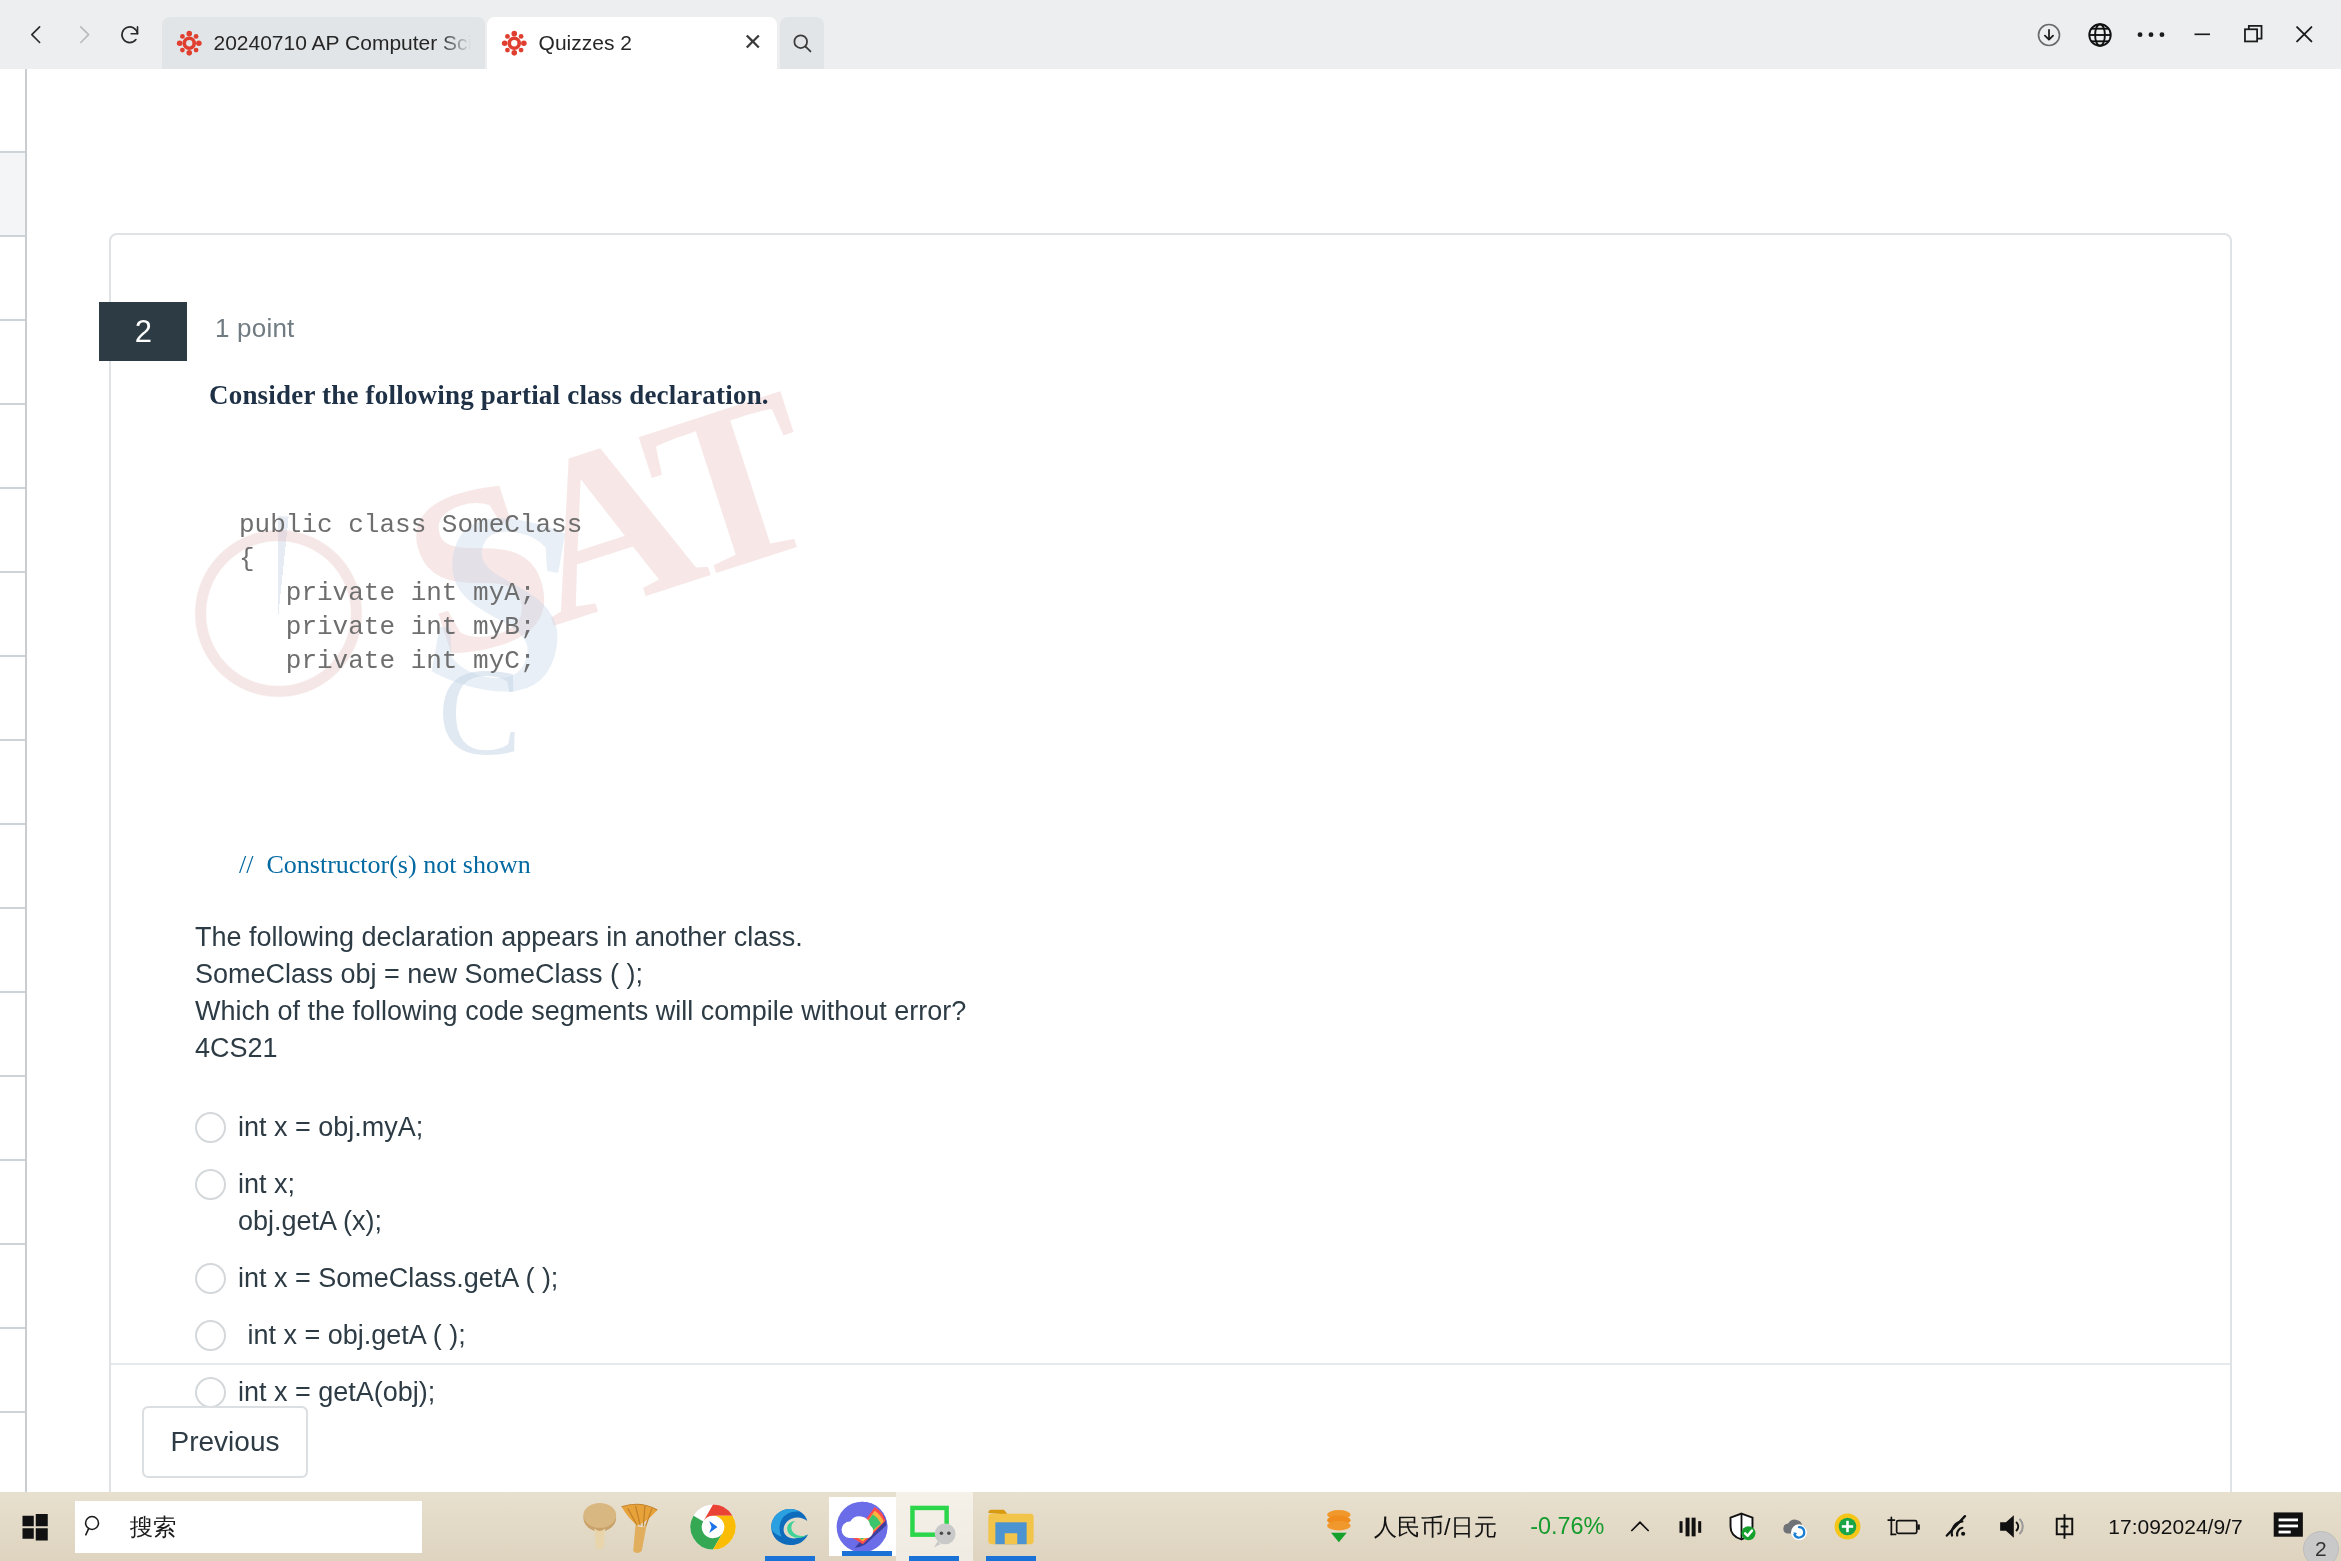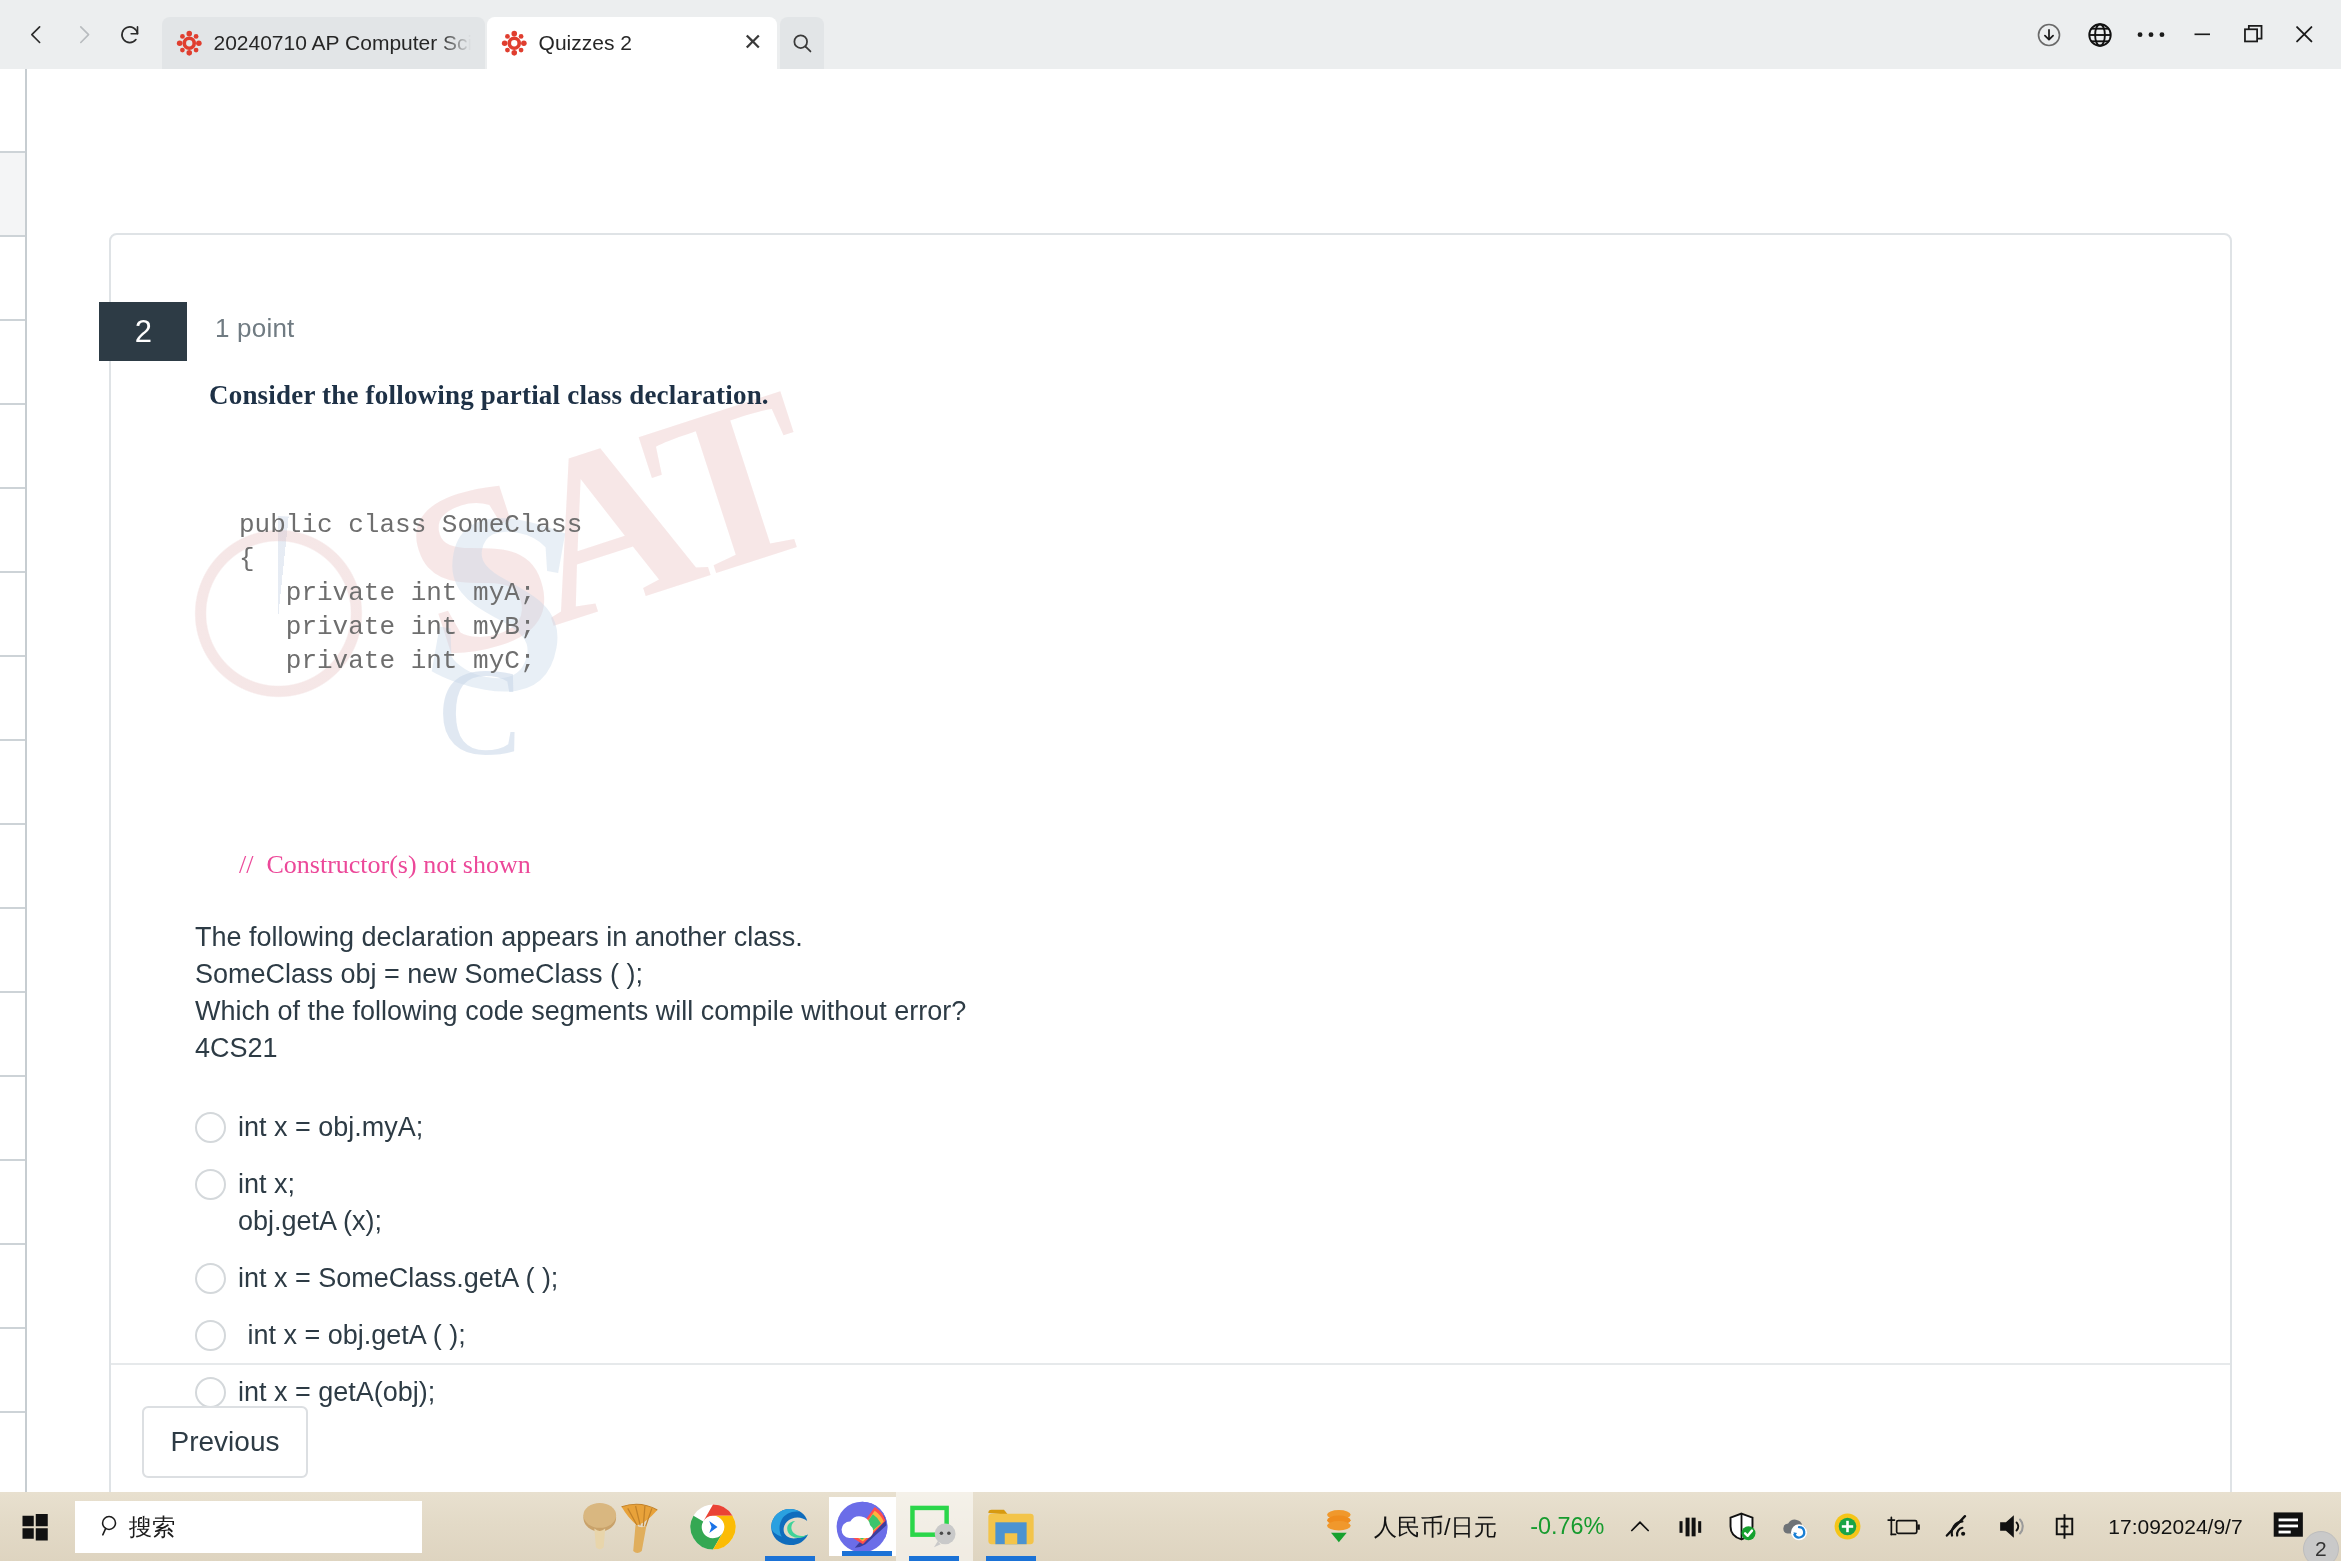"// Constructor(s) not shown" .code-serif { color: #ec4899 -> #0369a1 }
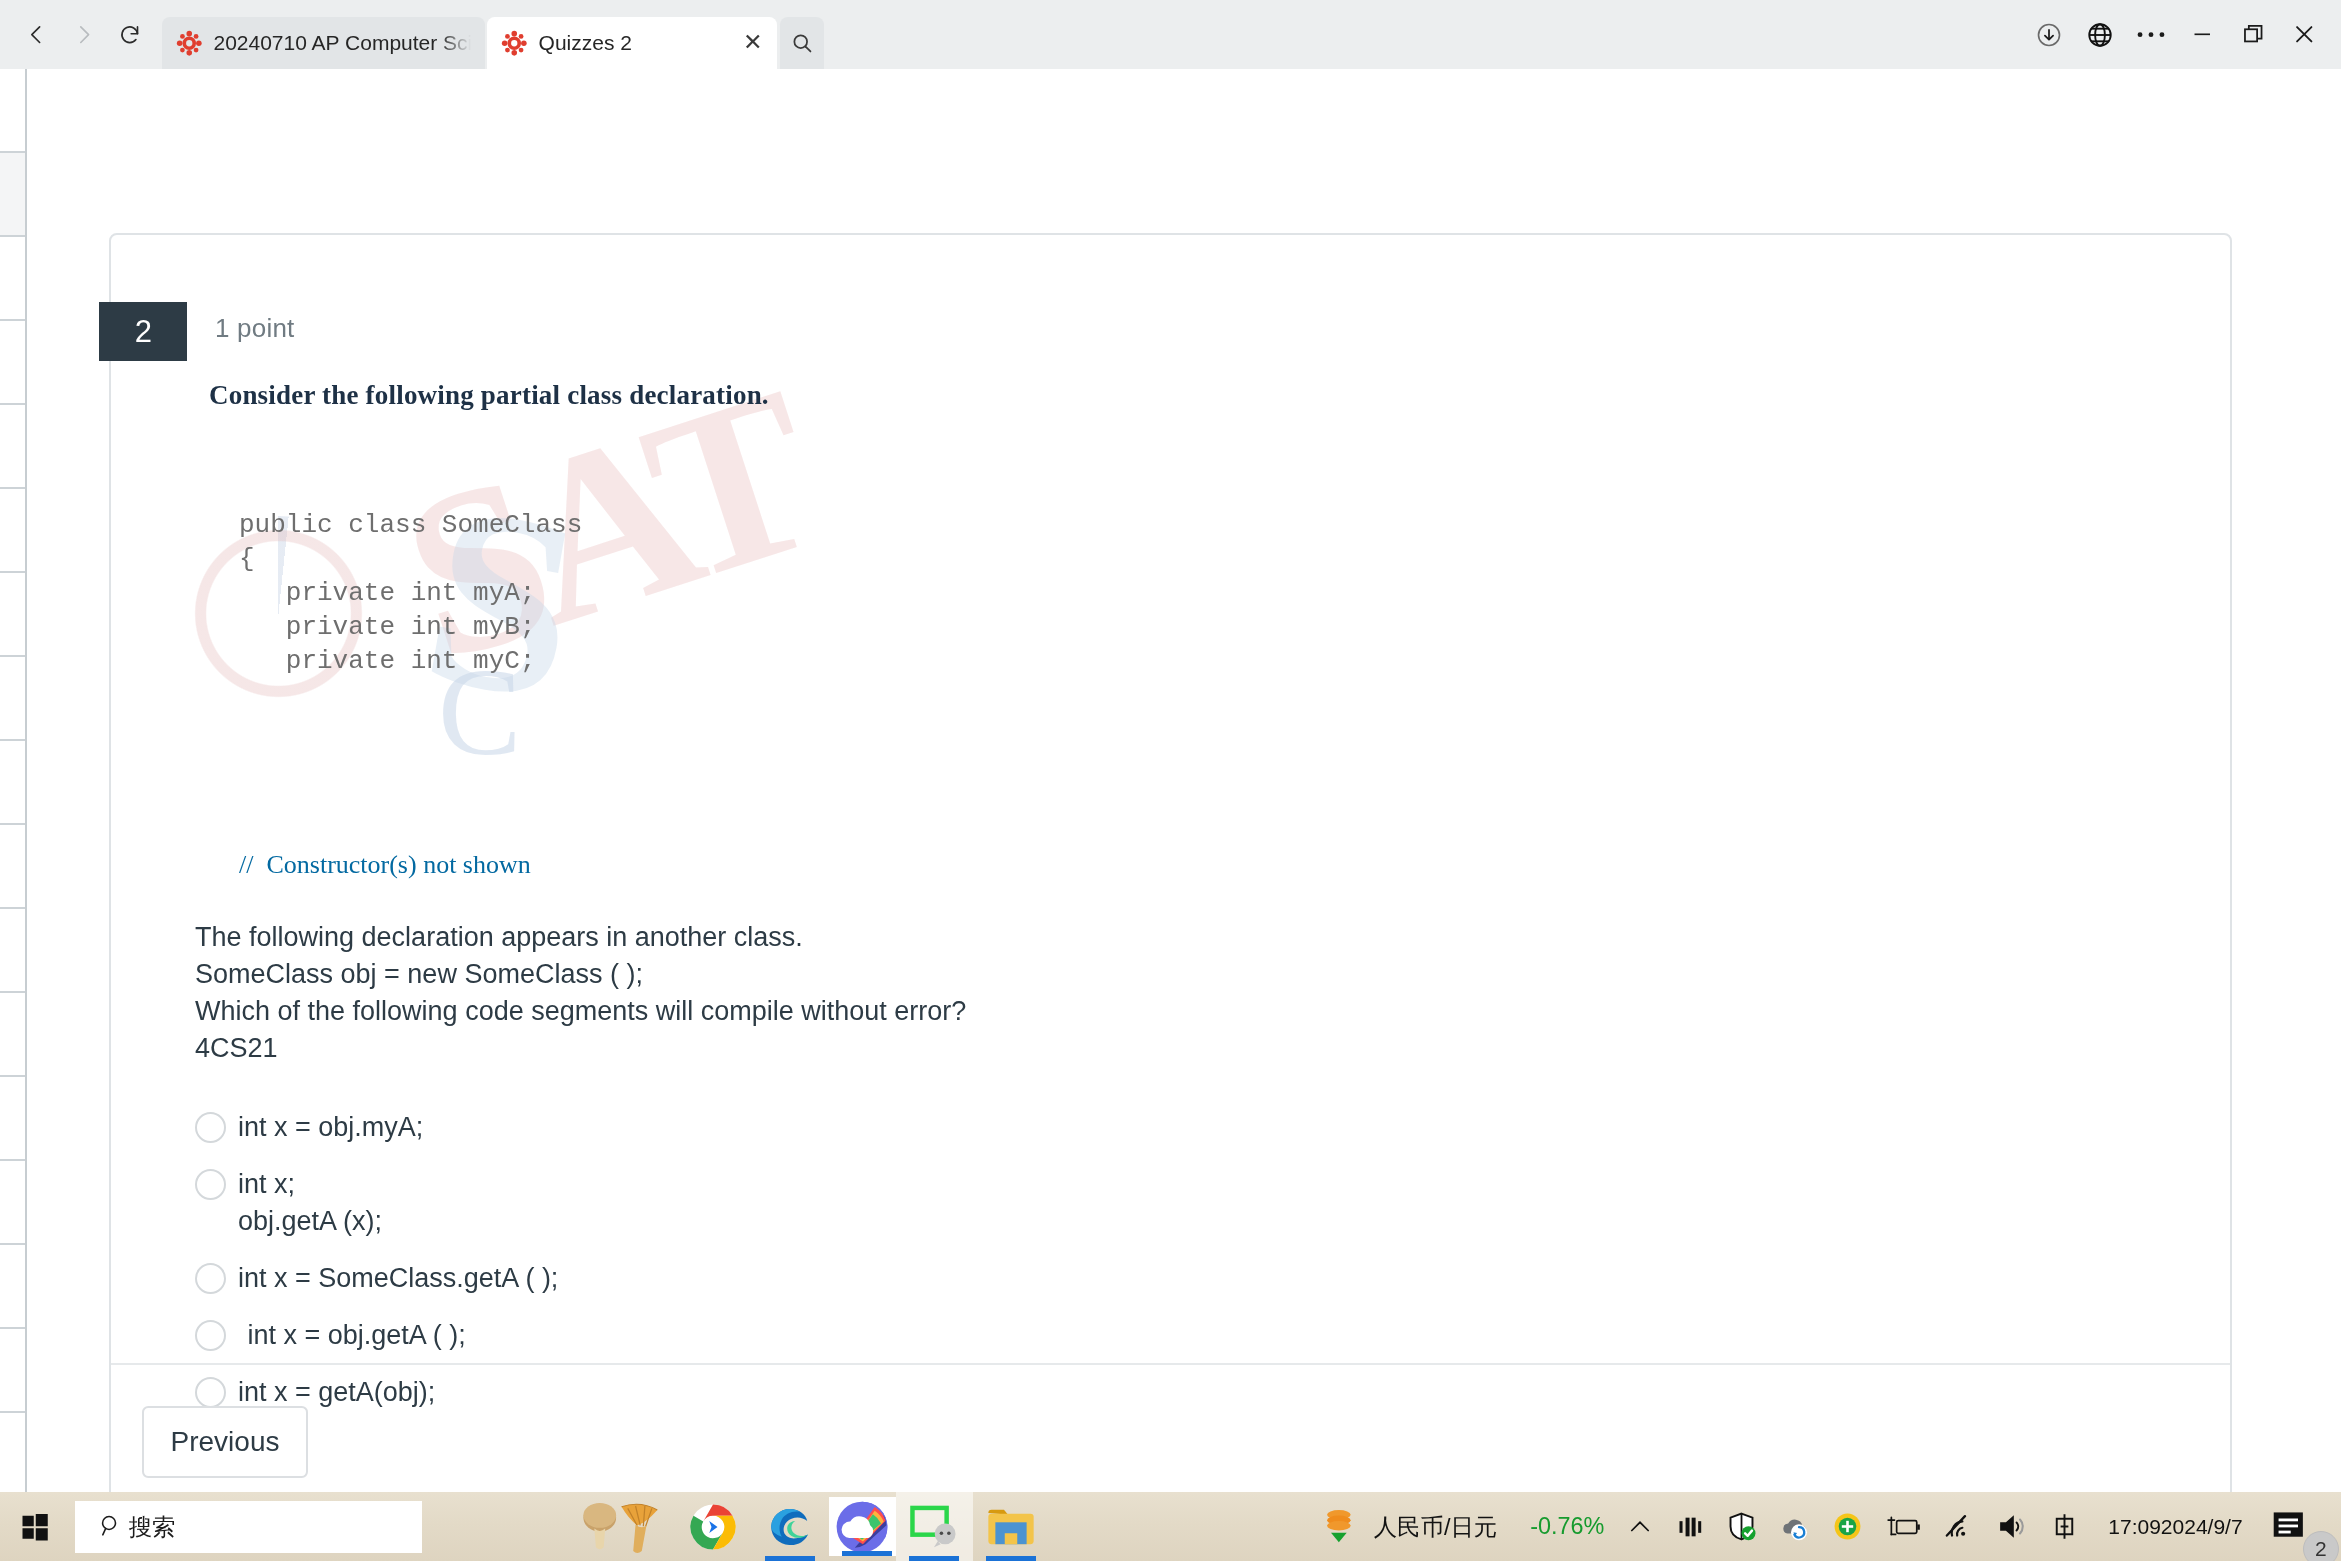"搜索" #search-box { gap: 6px -> 24px; padding-left: 23px -> 6px }
